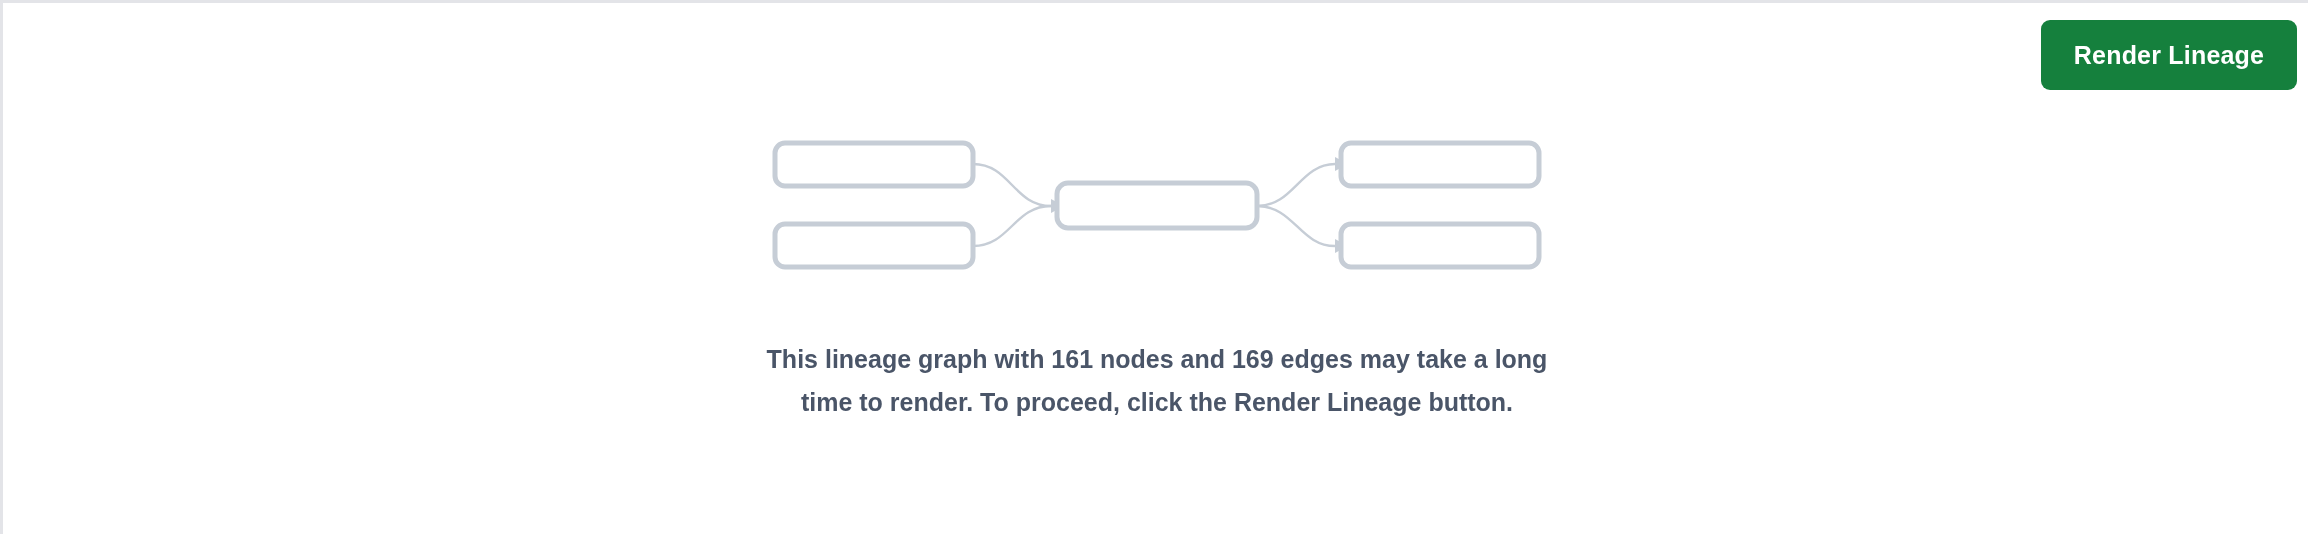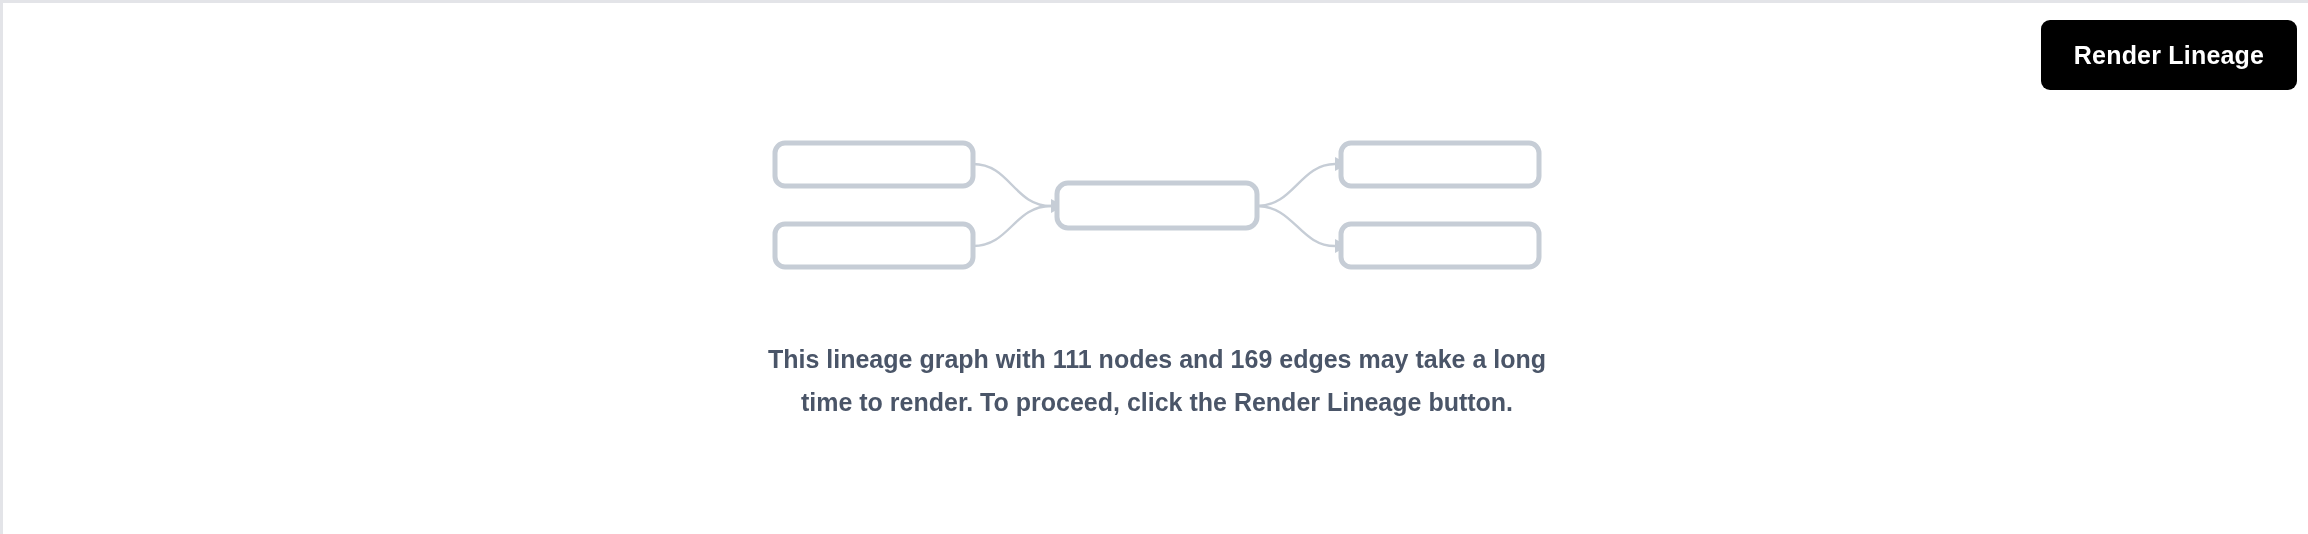"Render Lineage" .render-button { background: #000000 -> #15803d }
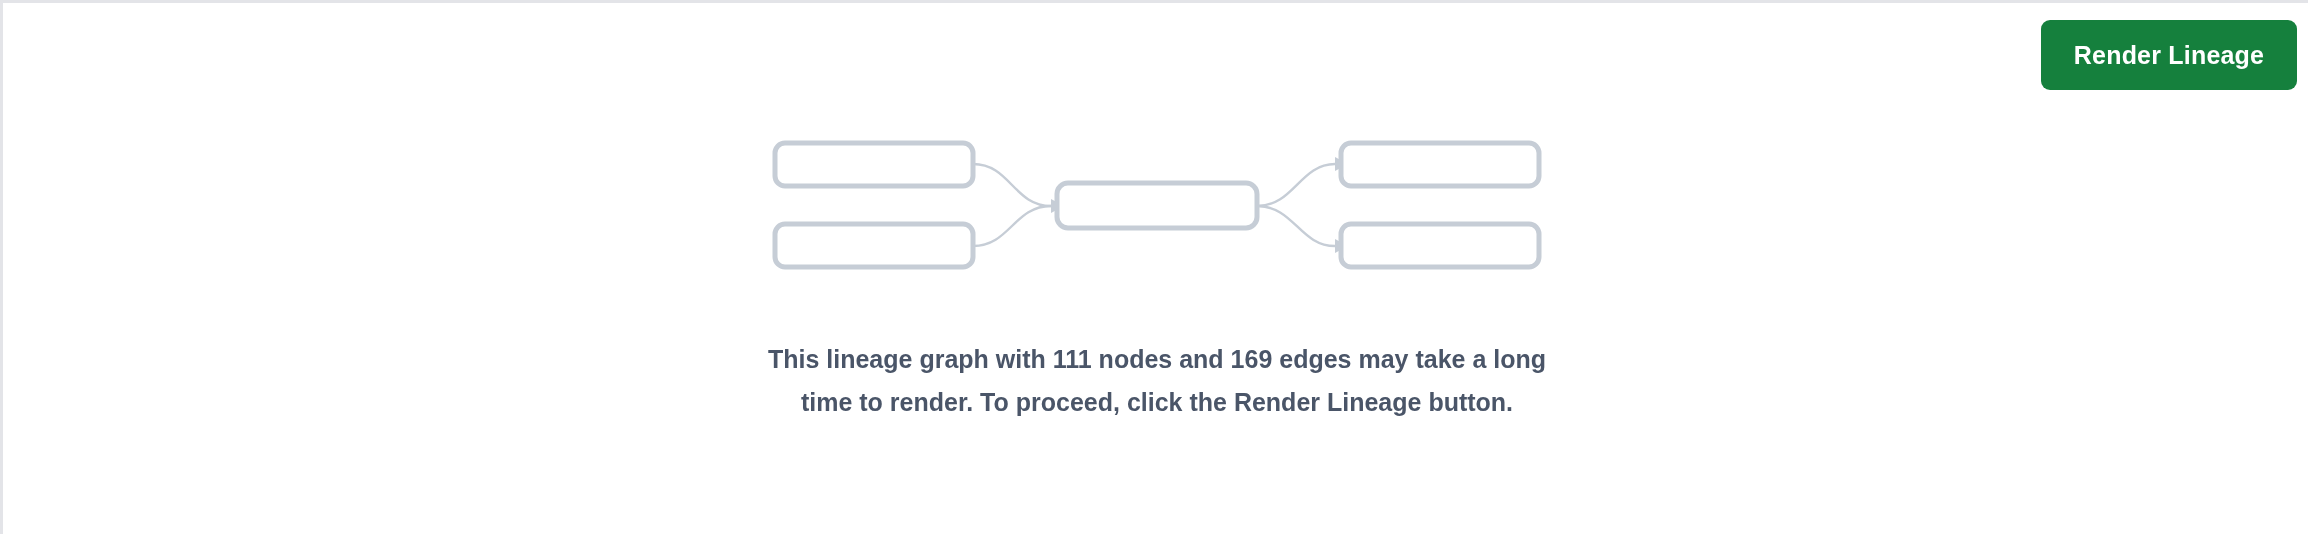"This lineage graph with 111" div.empty-message { text: 111 -> 161 }
